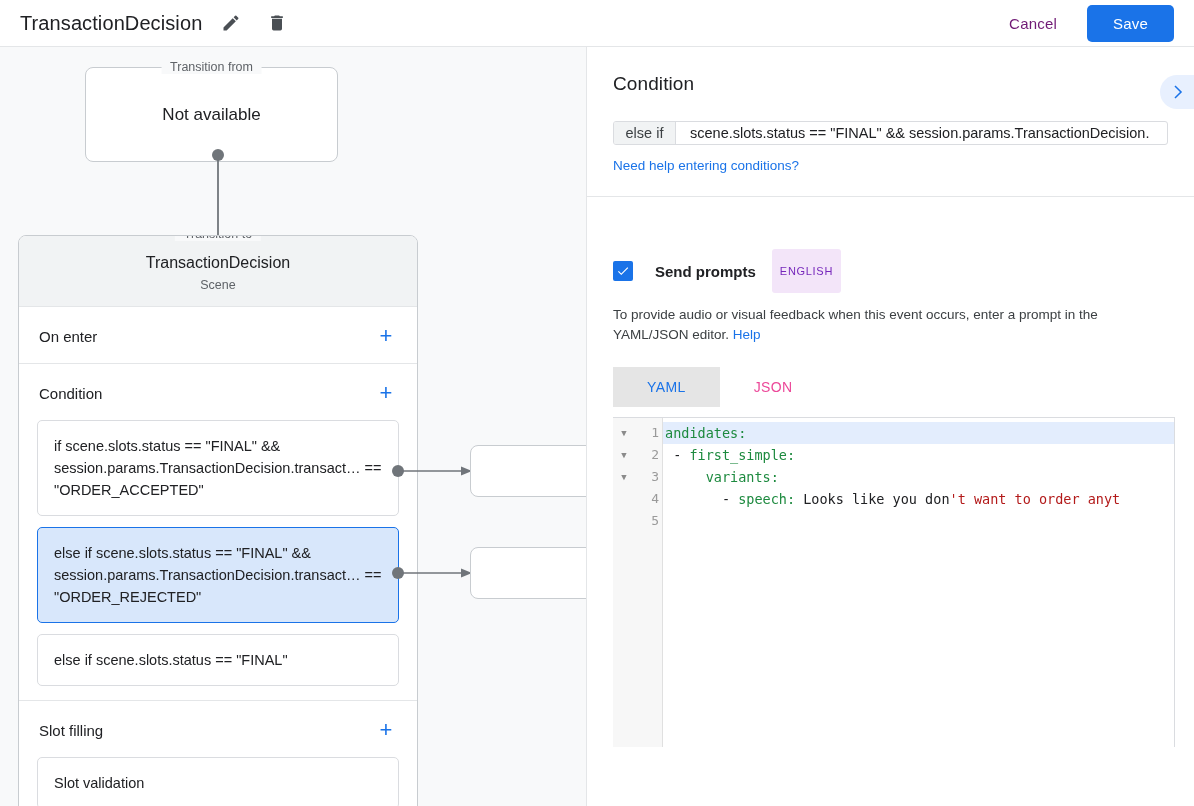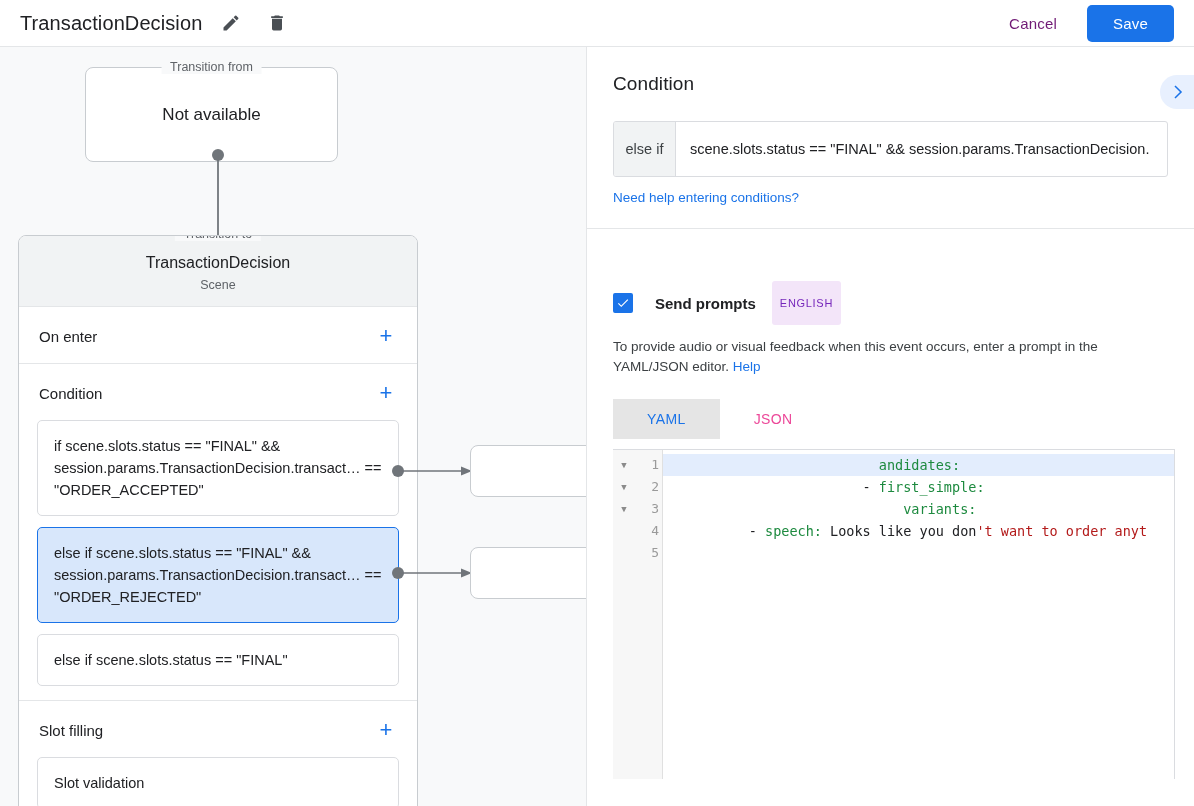"else if" #condition-input-row { height: 56px -> 24px }
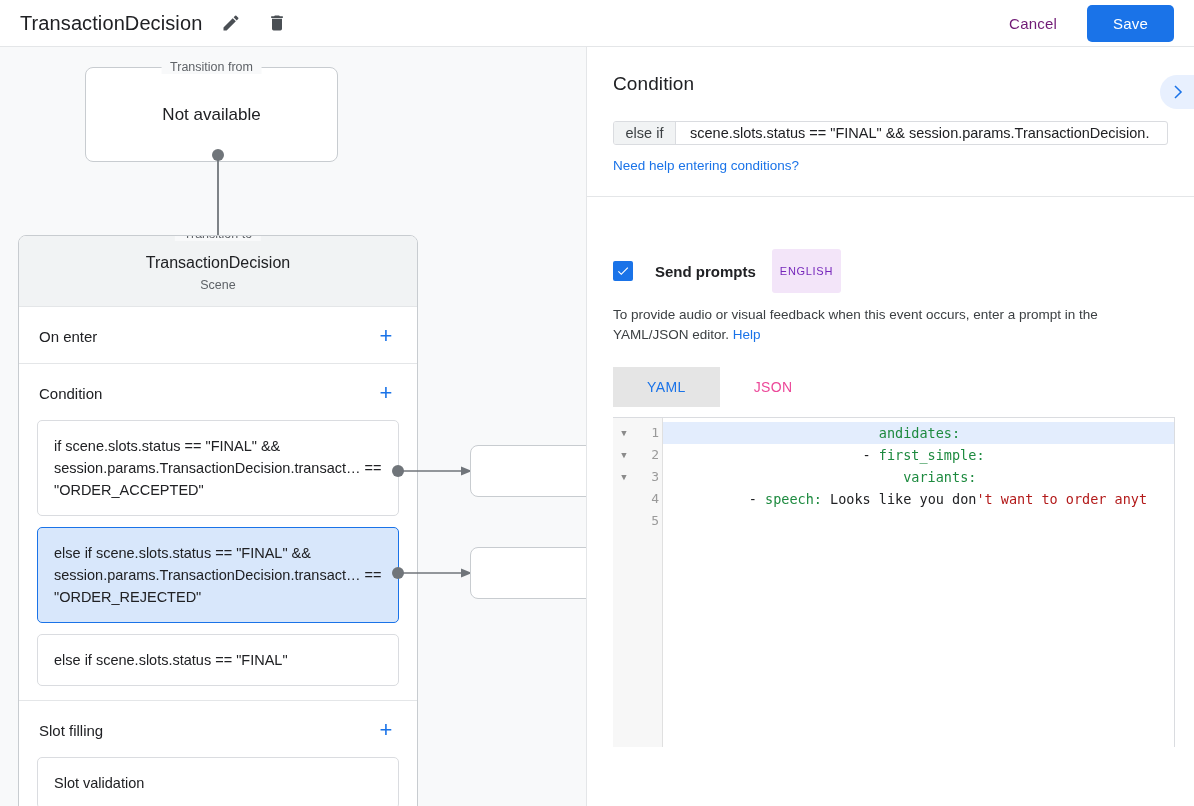"andidates:" #code-area { text-align: center -> none }
